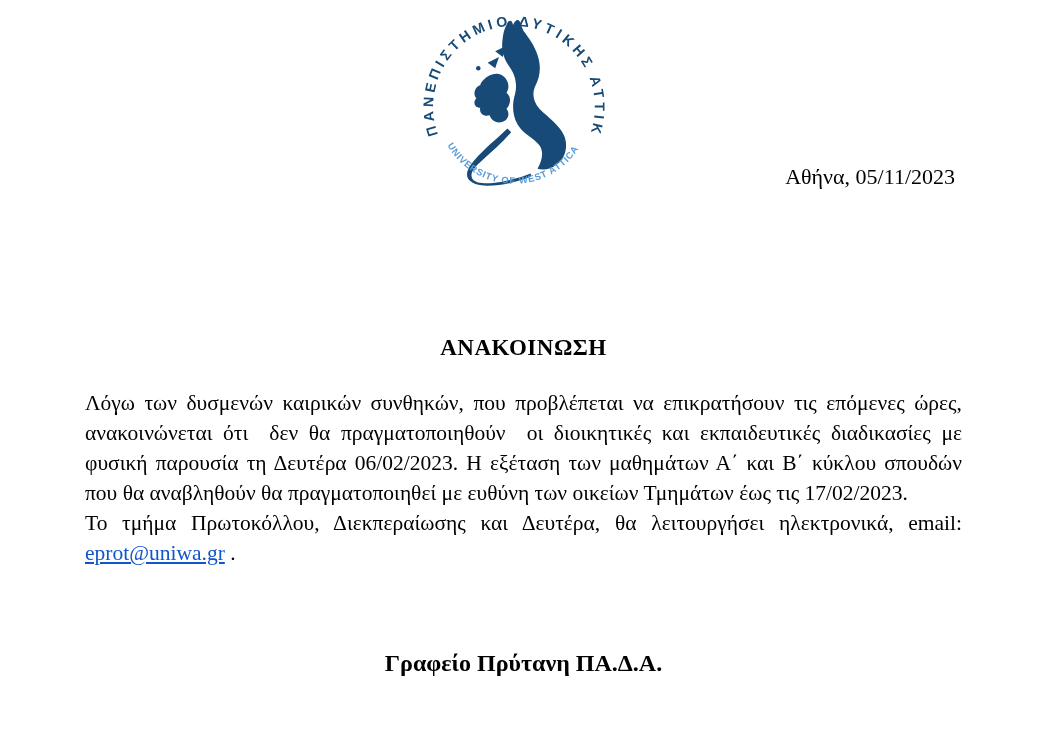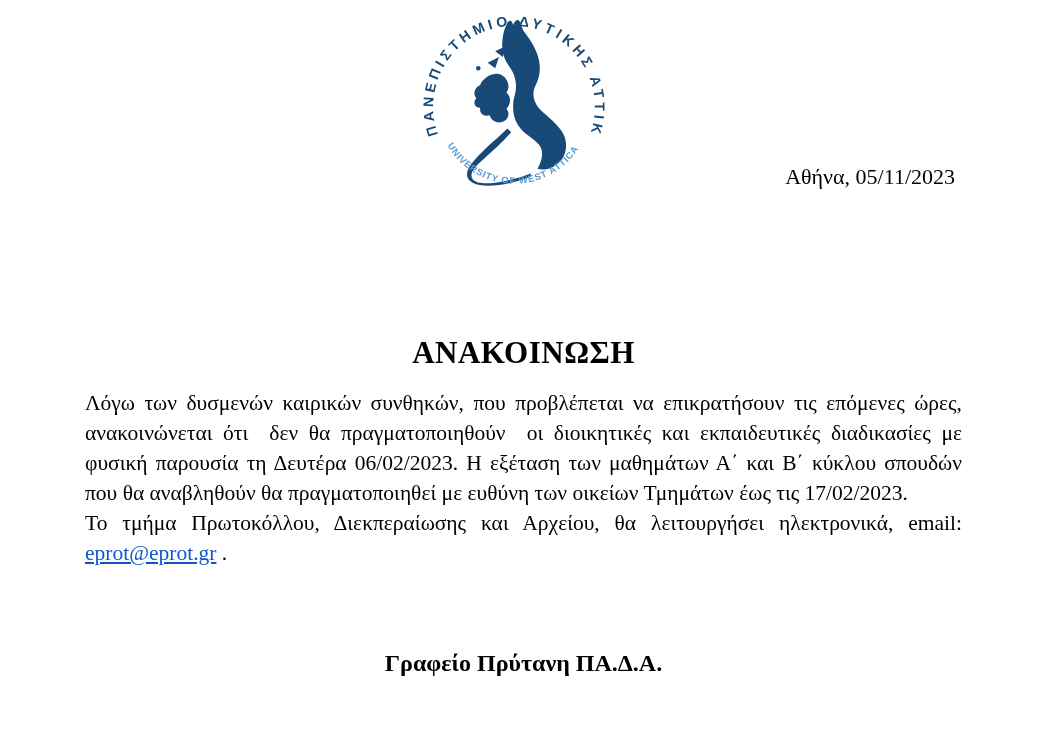"ΑΝΑΚΟΙΝΩΣΗ" .announcement-title { font-size: 31px -> 23px }
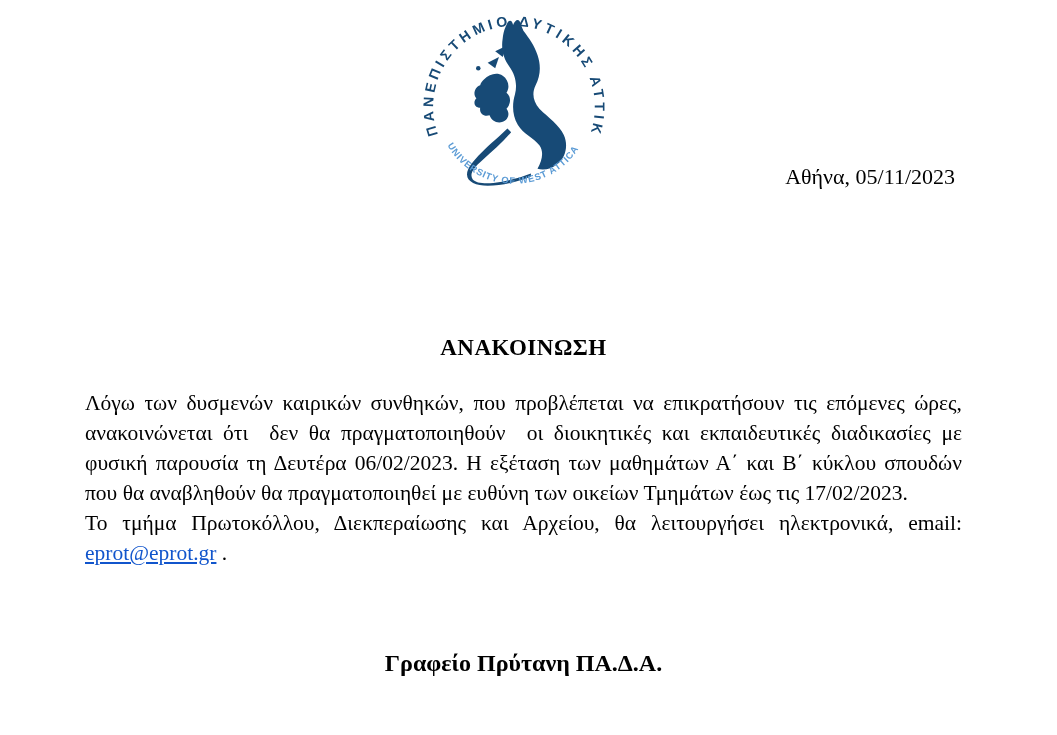"Το τμήμα Πρωτοκόλλου, Διεκπεραίωσης και" span { text: Αρχείου -> Δευτέρα }
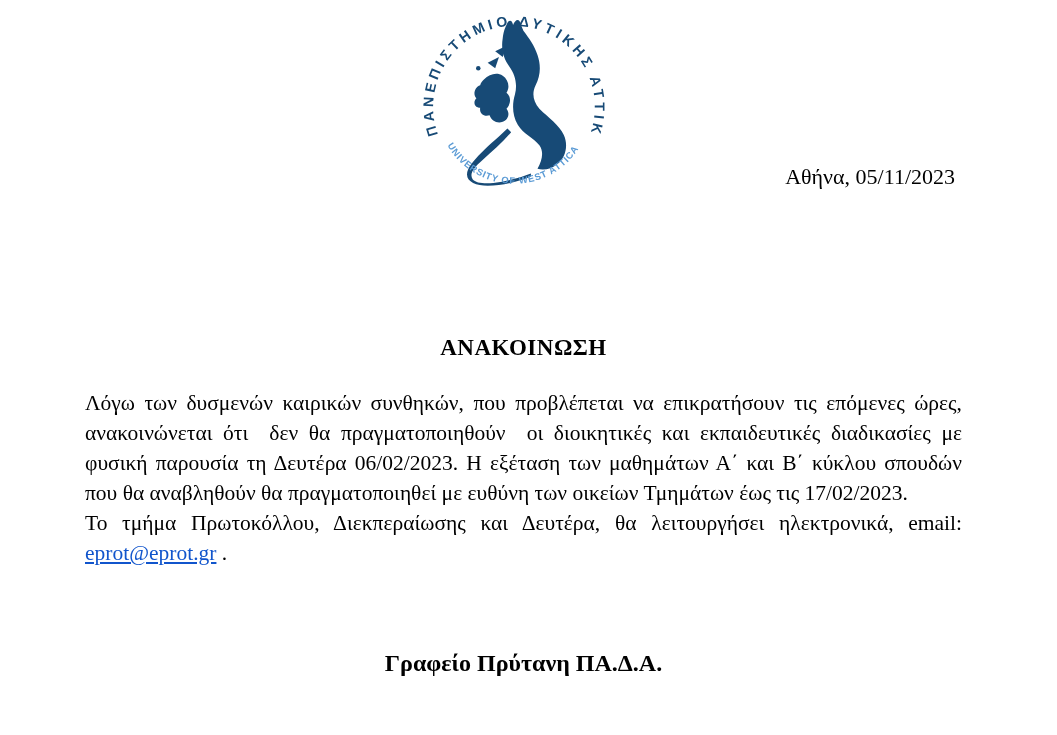"eprot@eprot.gr" a.email-link { text: eprot@eprot.gr -> eprot@uniwa.gr }
